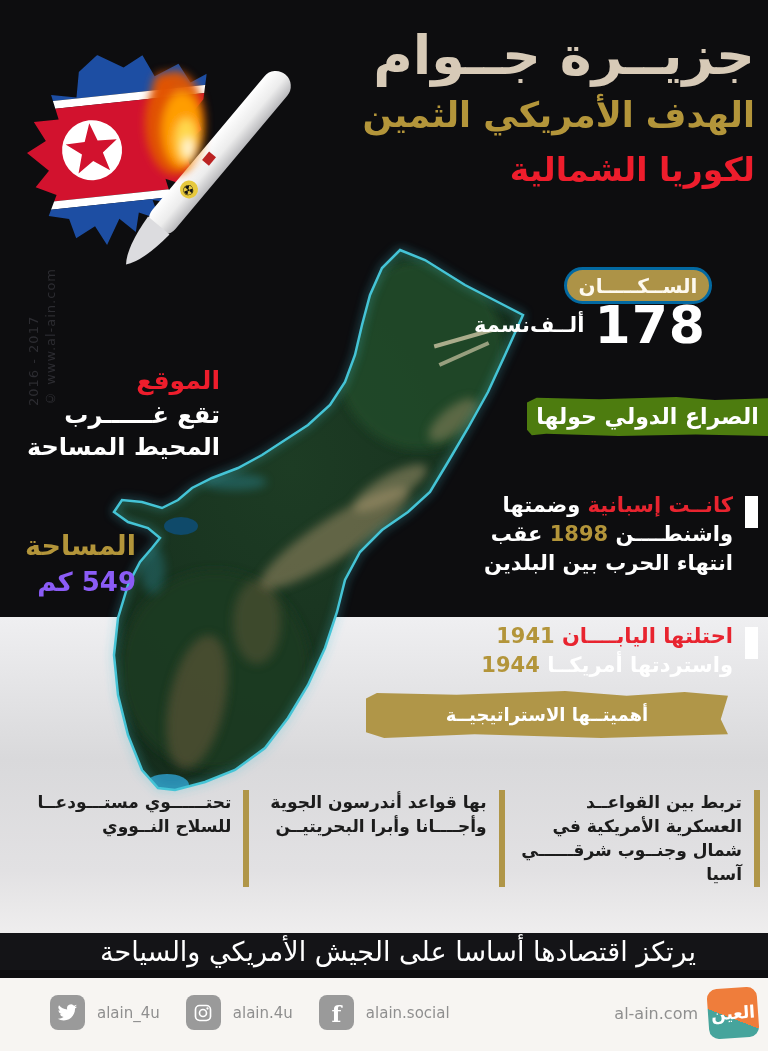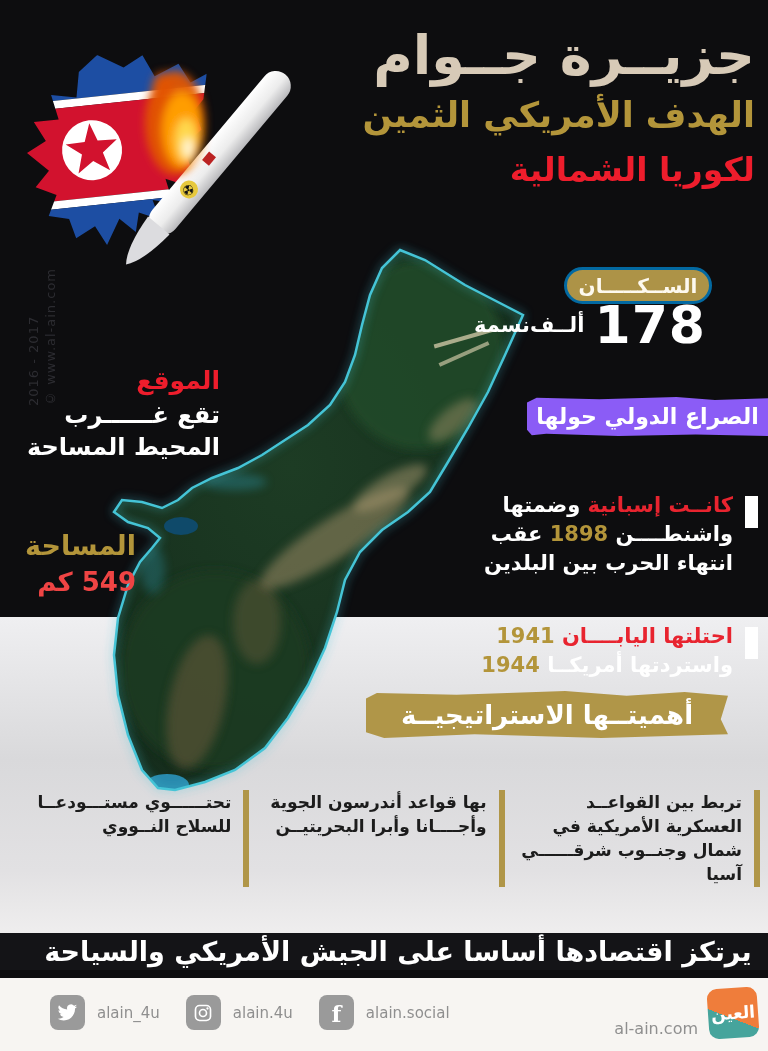"الصراع الدولي حولها" .conflict-badge { background: #8b5cf6 -> #4d7c0f }
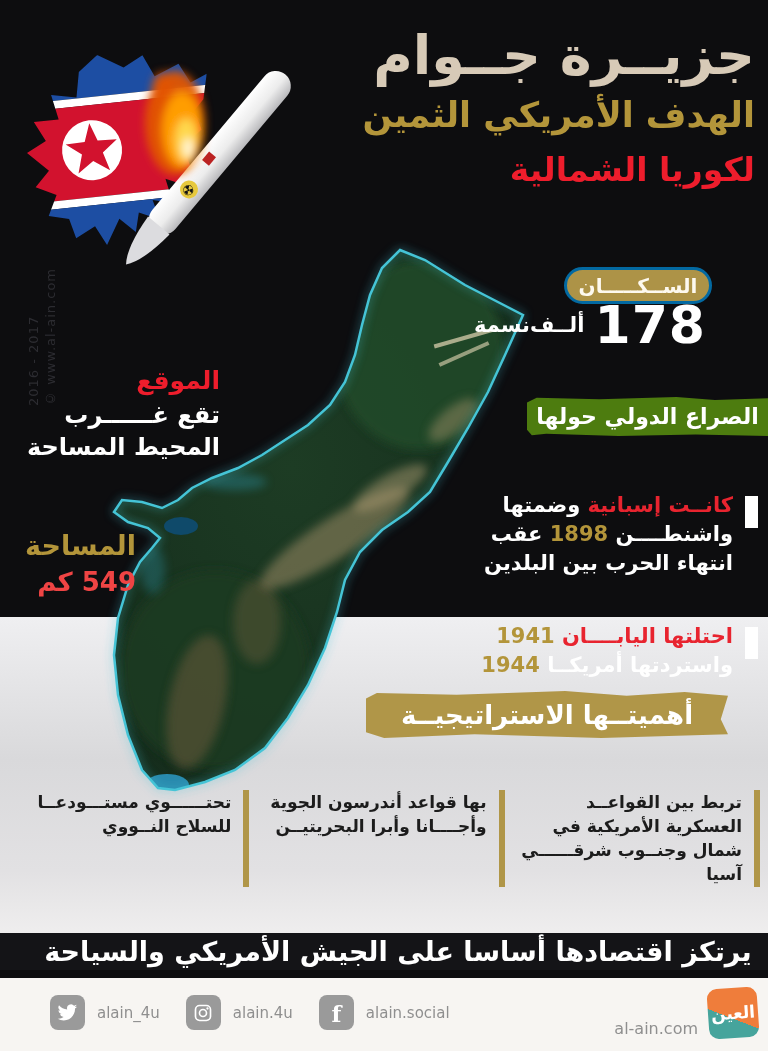"549 كم" .area-value { color: #ef4444 -> #8b5cf6 }
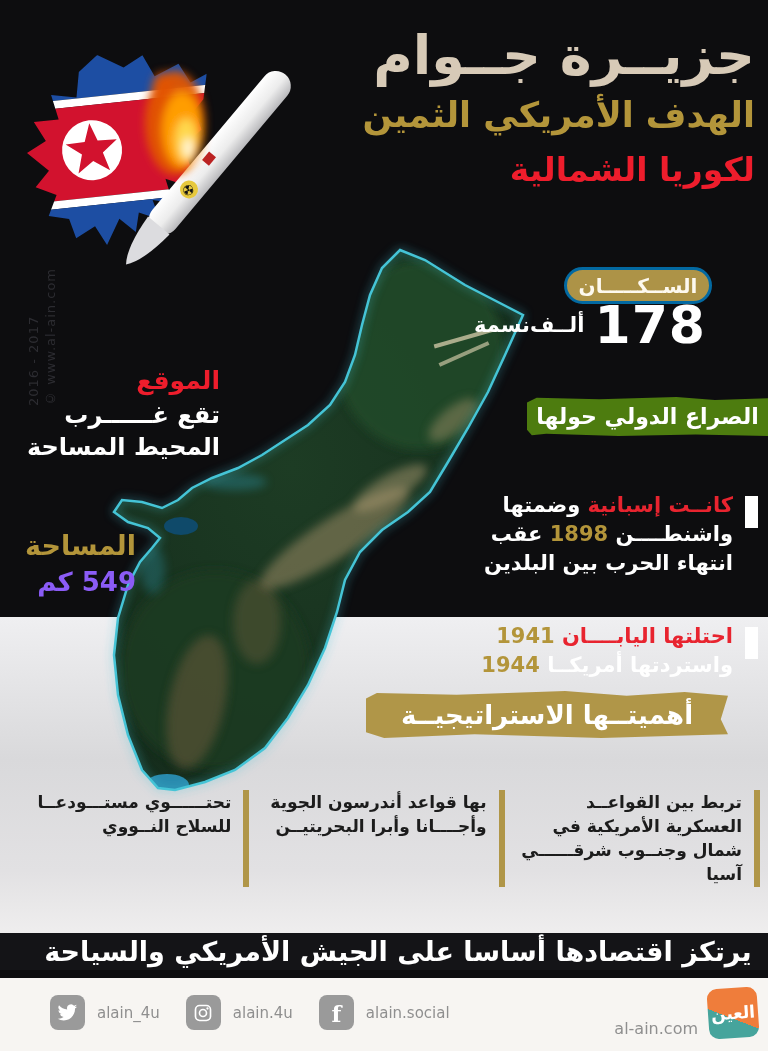"أهميتــها الاستراتيجيــة" .imp-badge { font-size: 26px -> 18px }
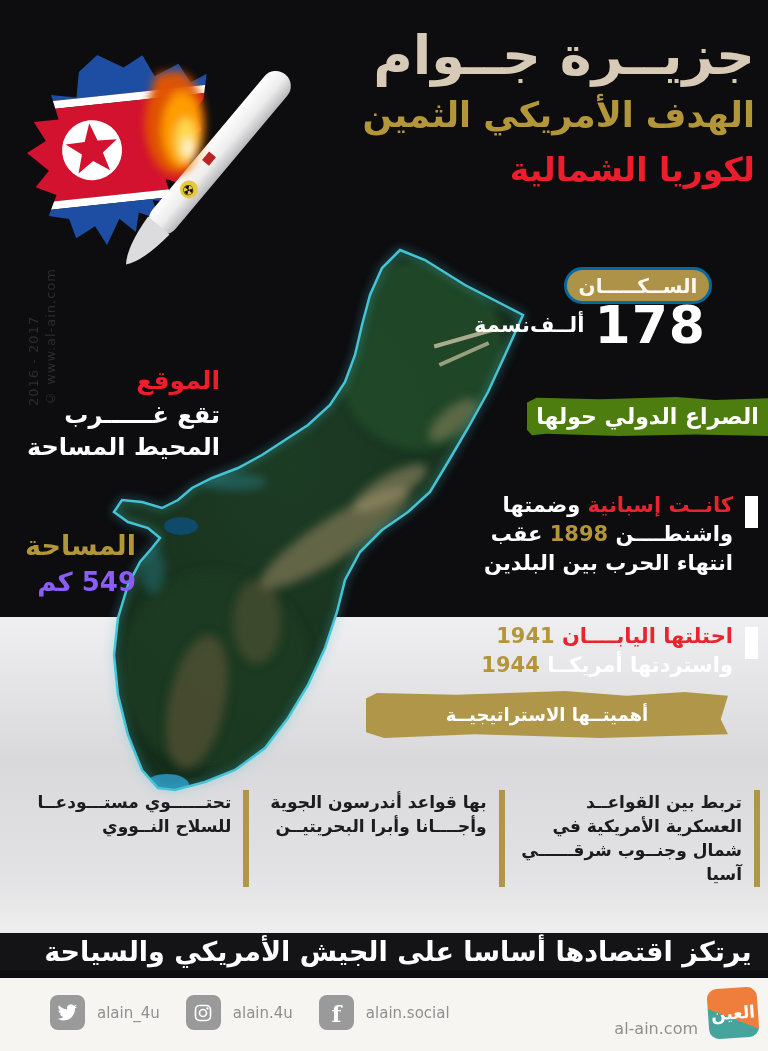"يرتكز اقتصادها أساسا على الجيش" .economy { font-weight: bold -> normal }
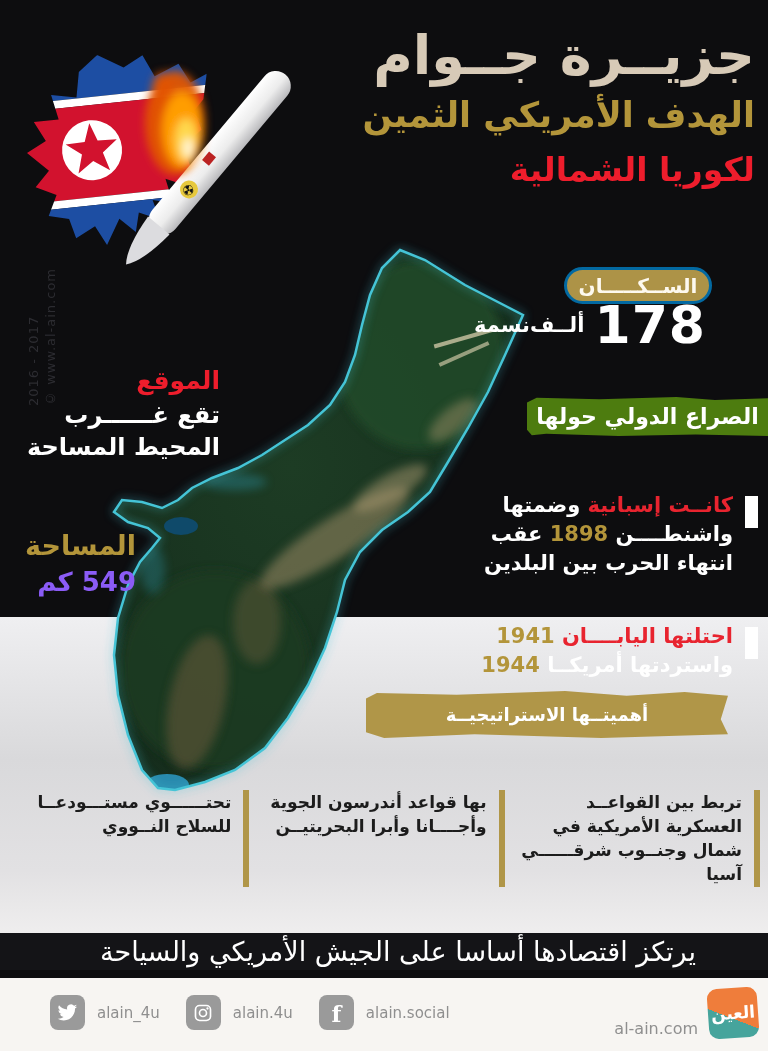"al-ain.com" .brand { align-items: flex-end -> center }
